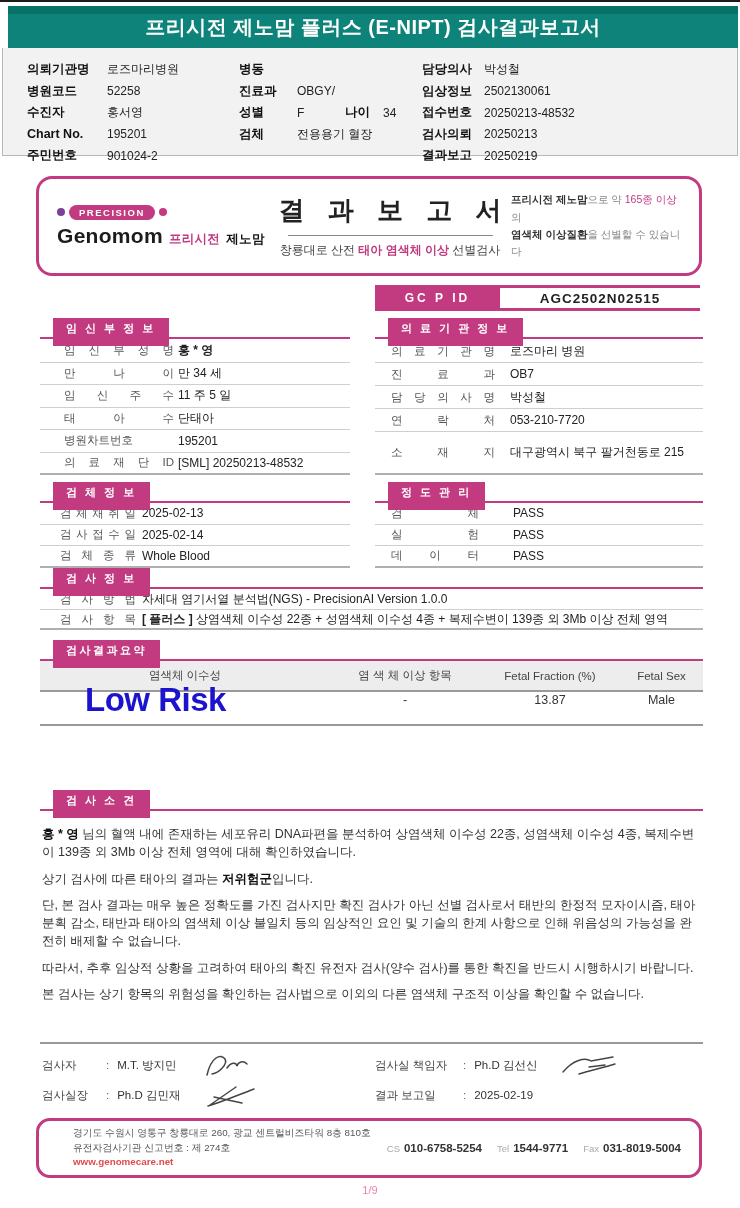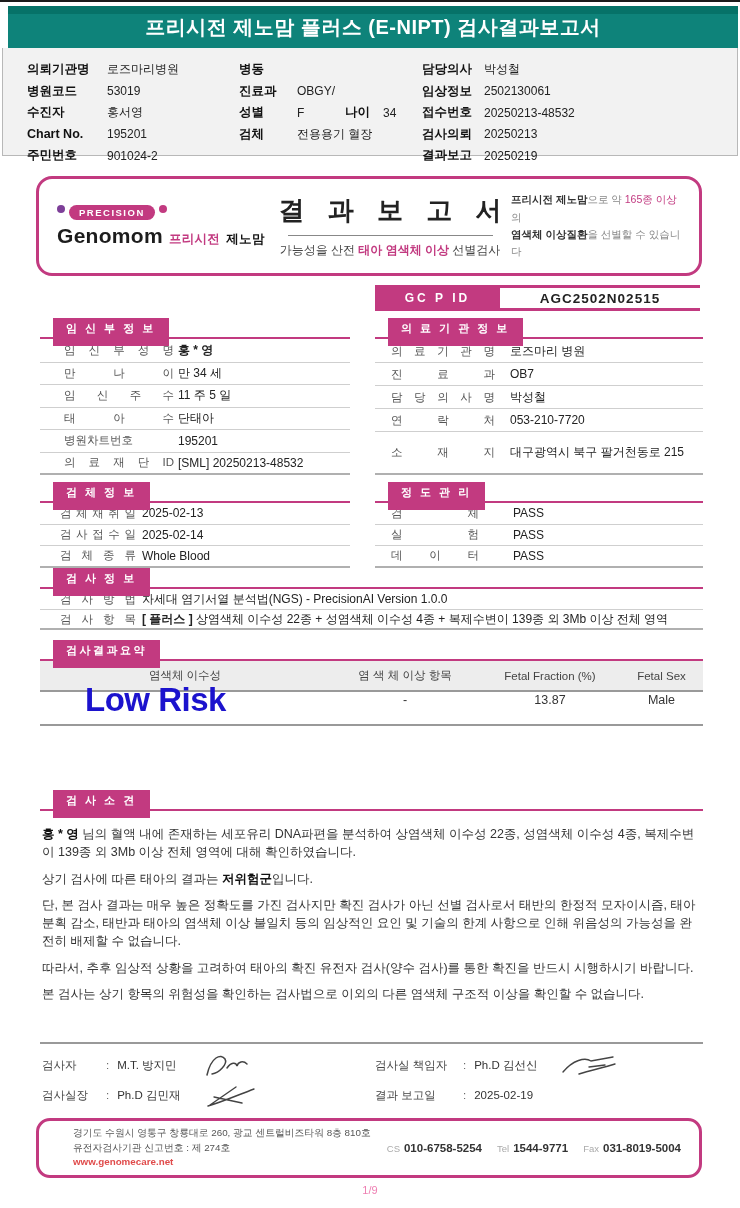"53019" span.hv { text: 53019 -> 52258 }
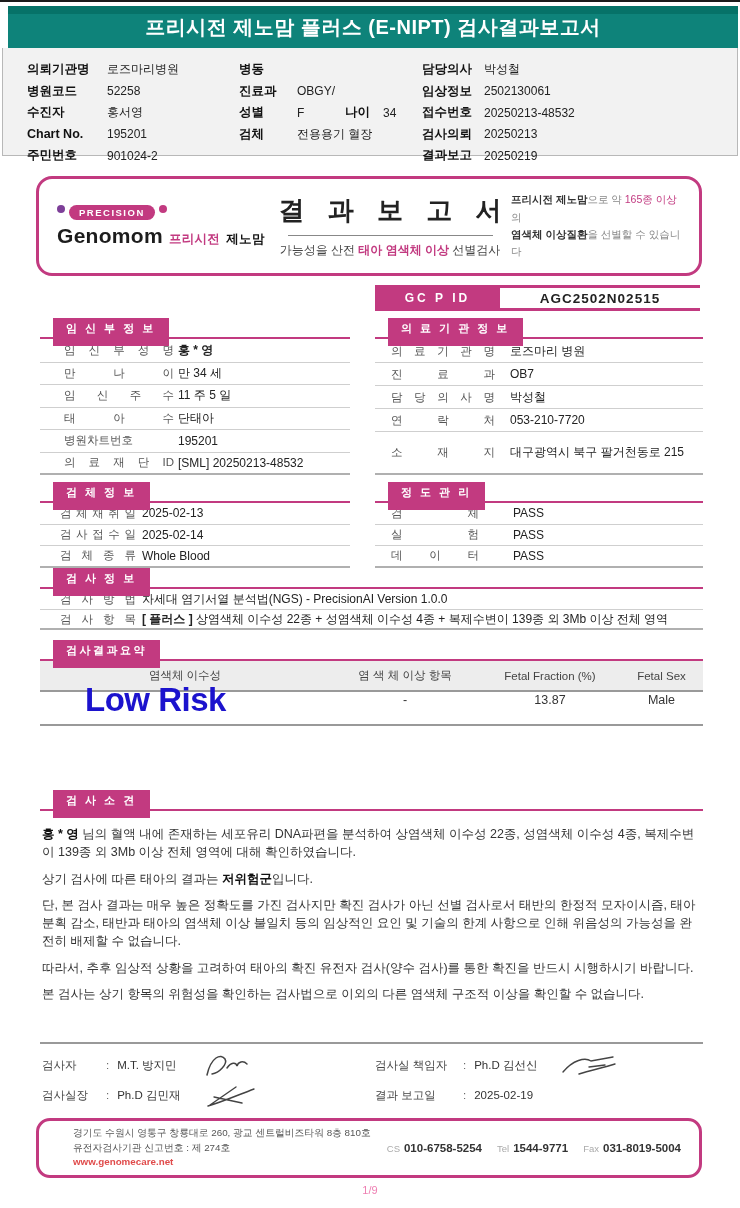"PRECISION" .badge-row { align-items: flex-start -> center }
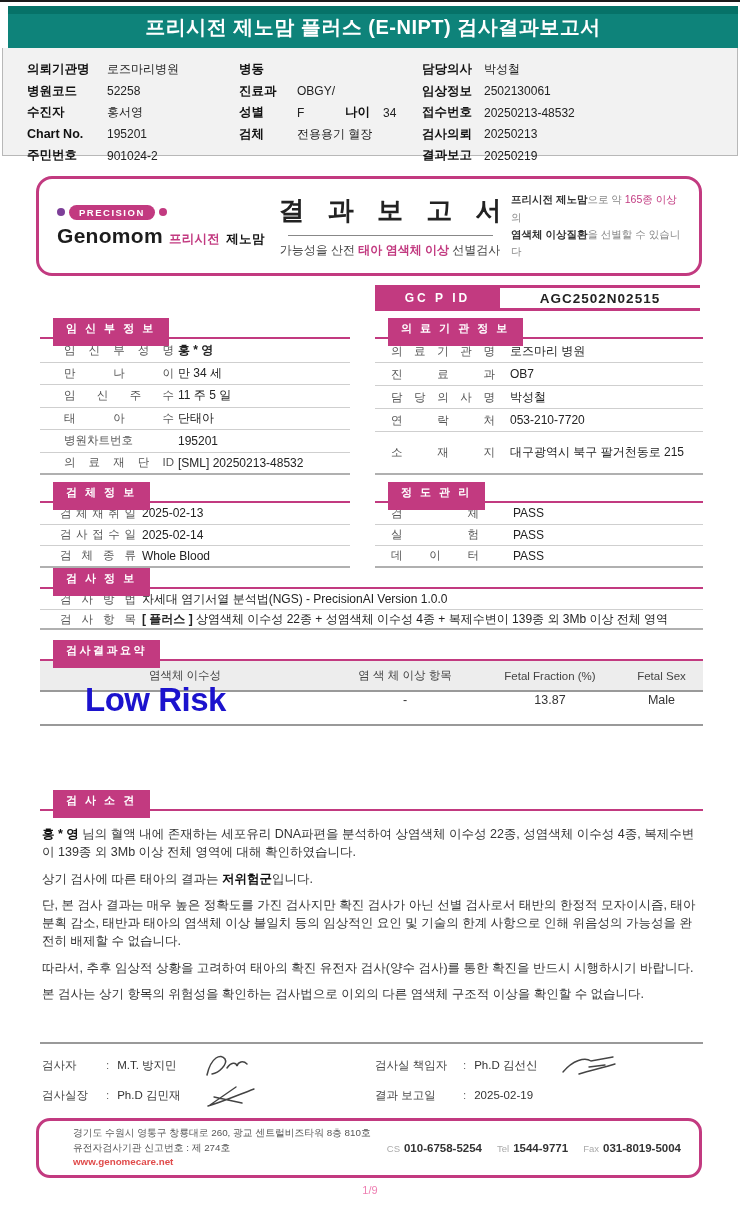"가능성을 산전" span { text: 가능성을 -> 창룡대로 }
